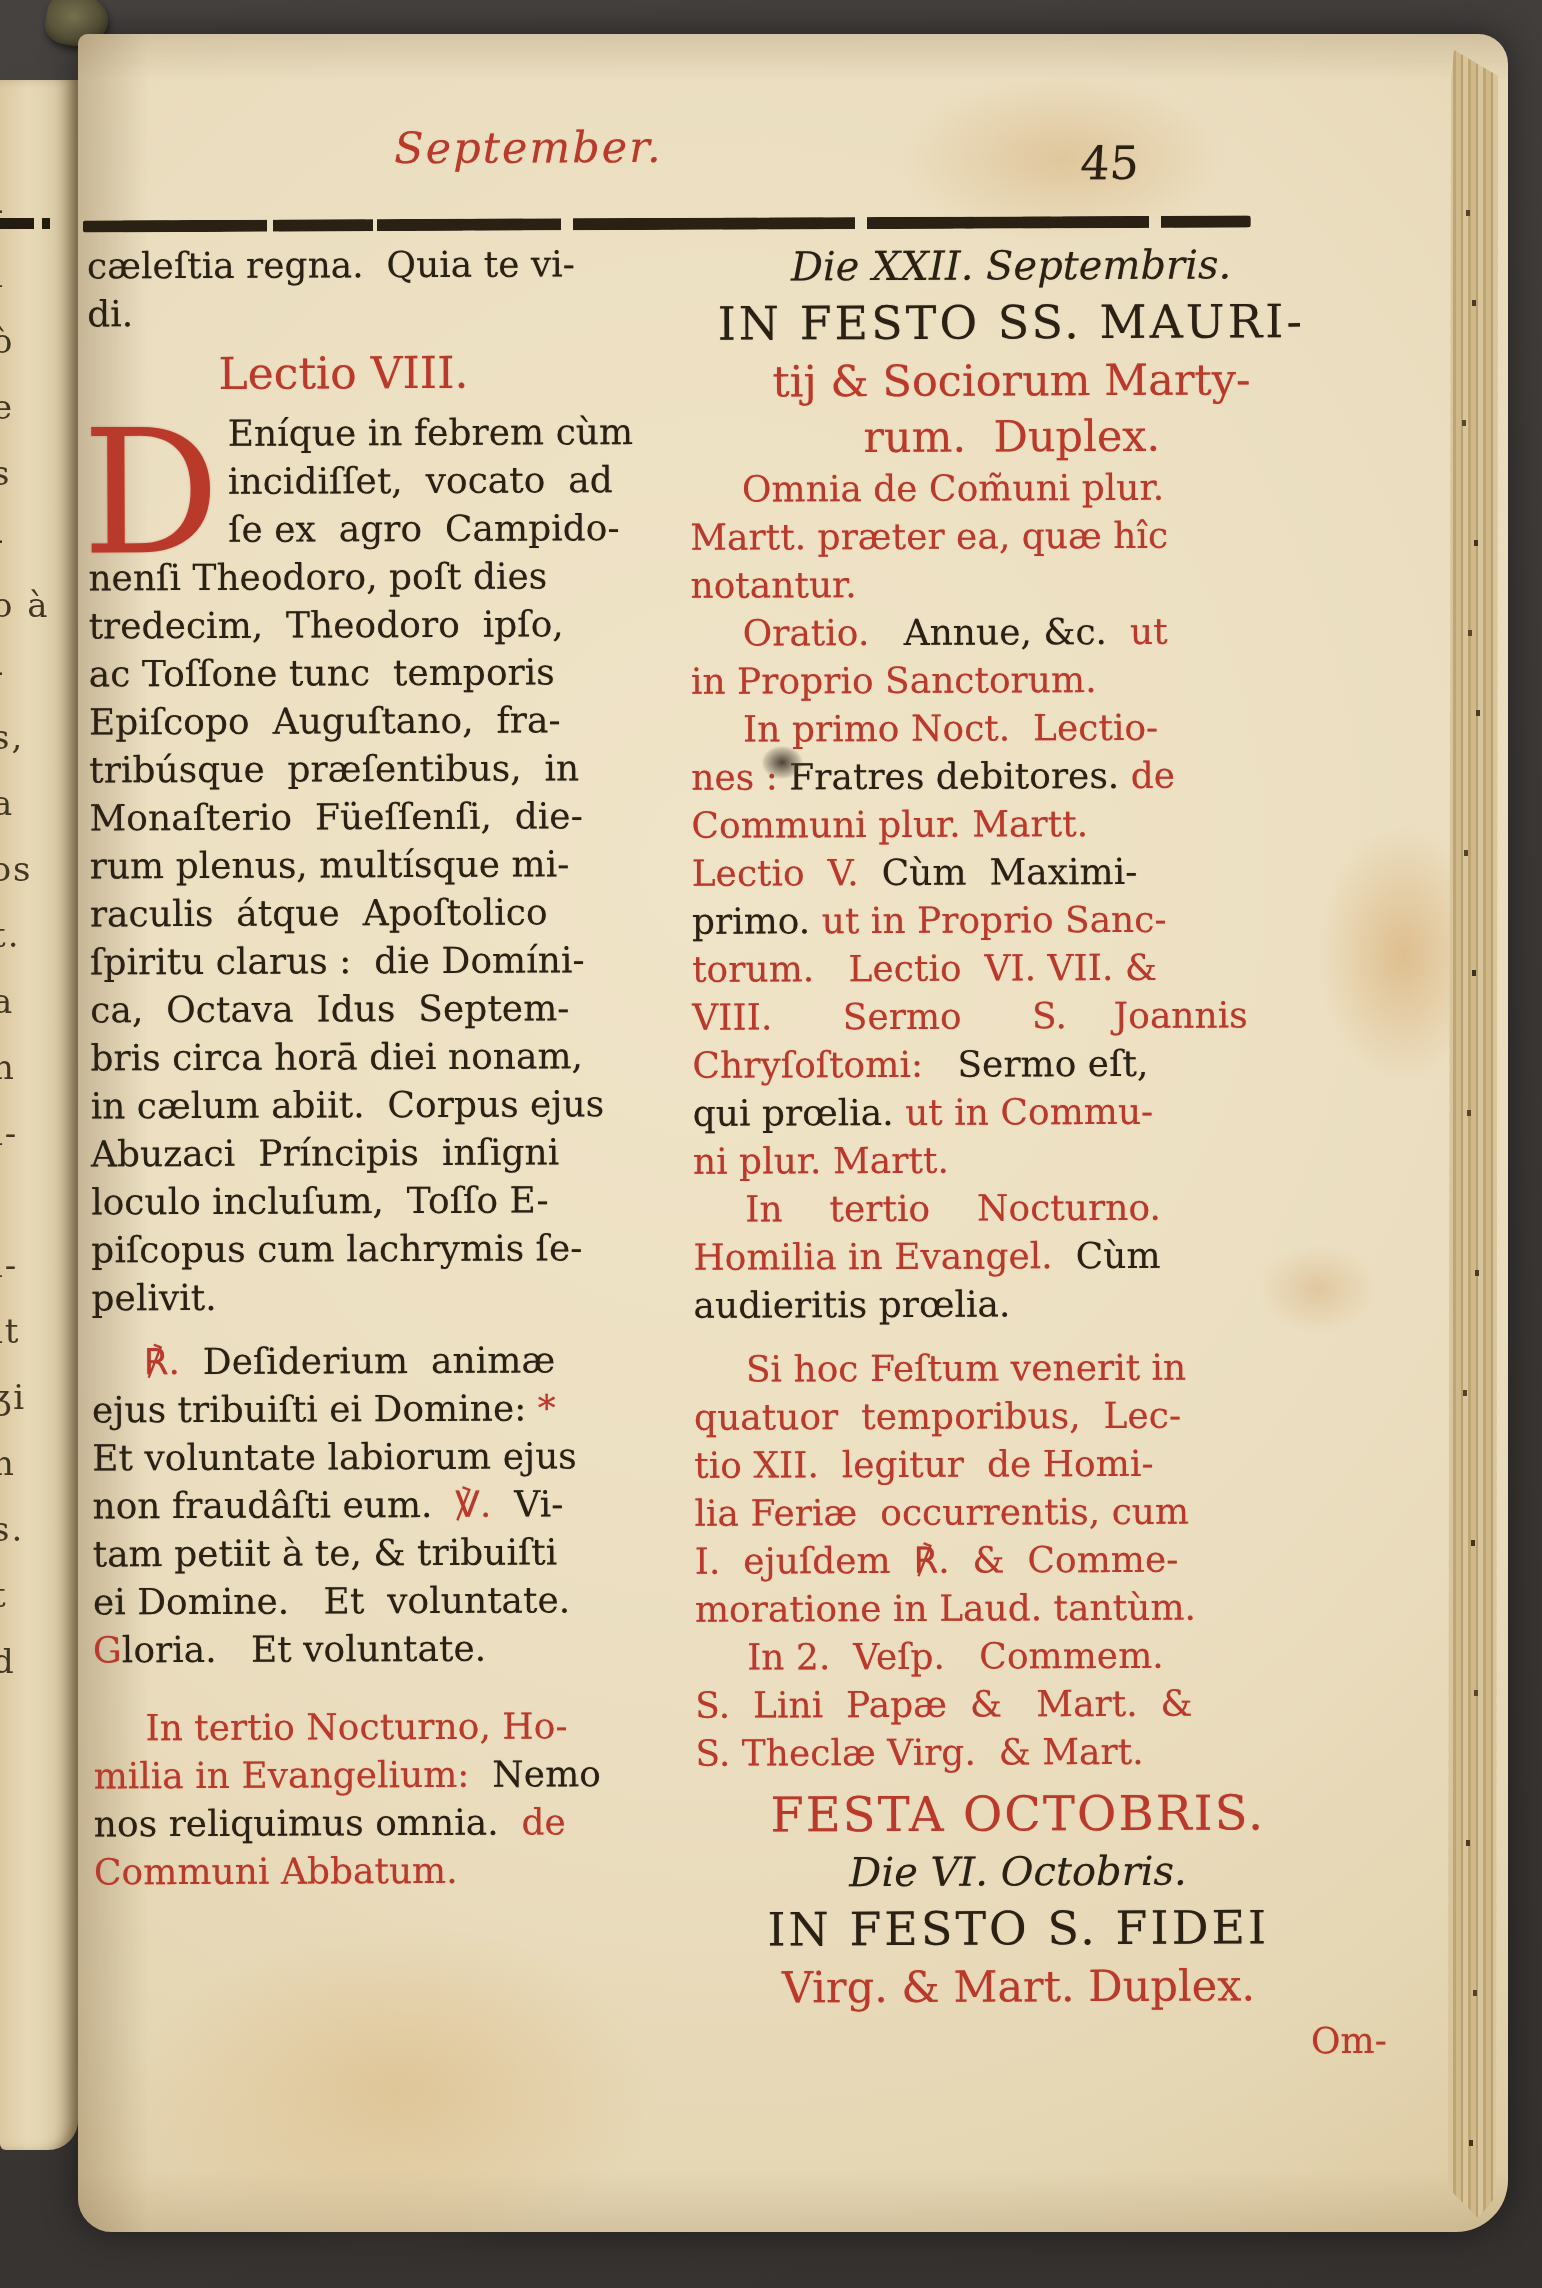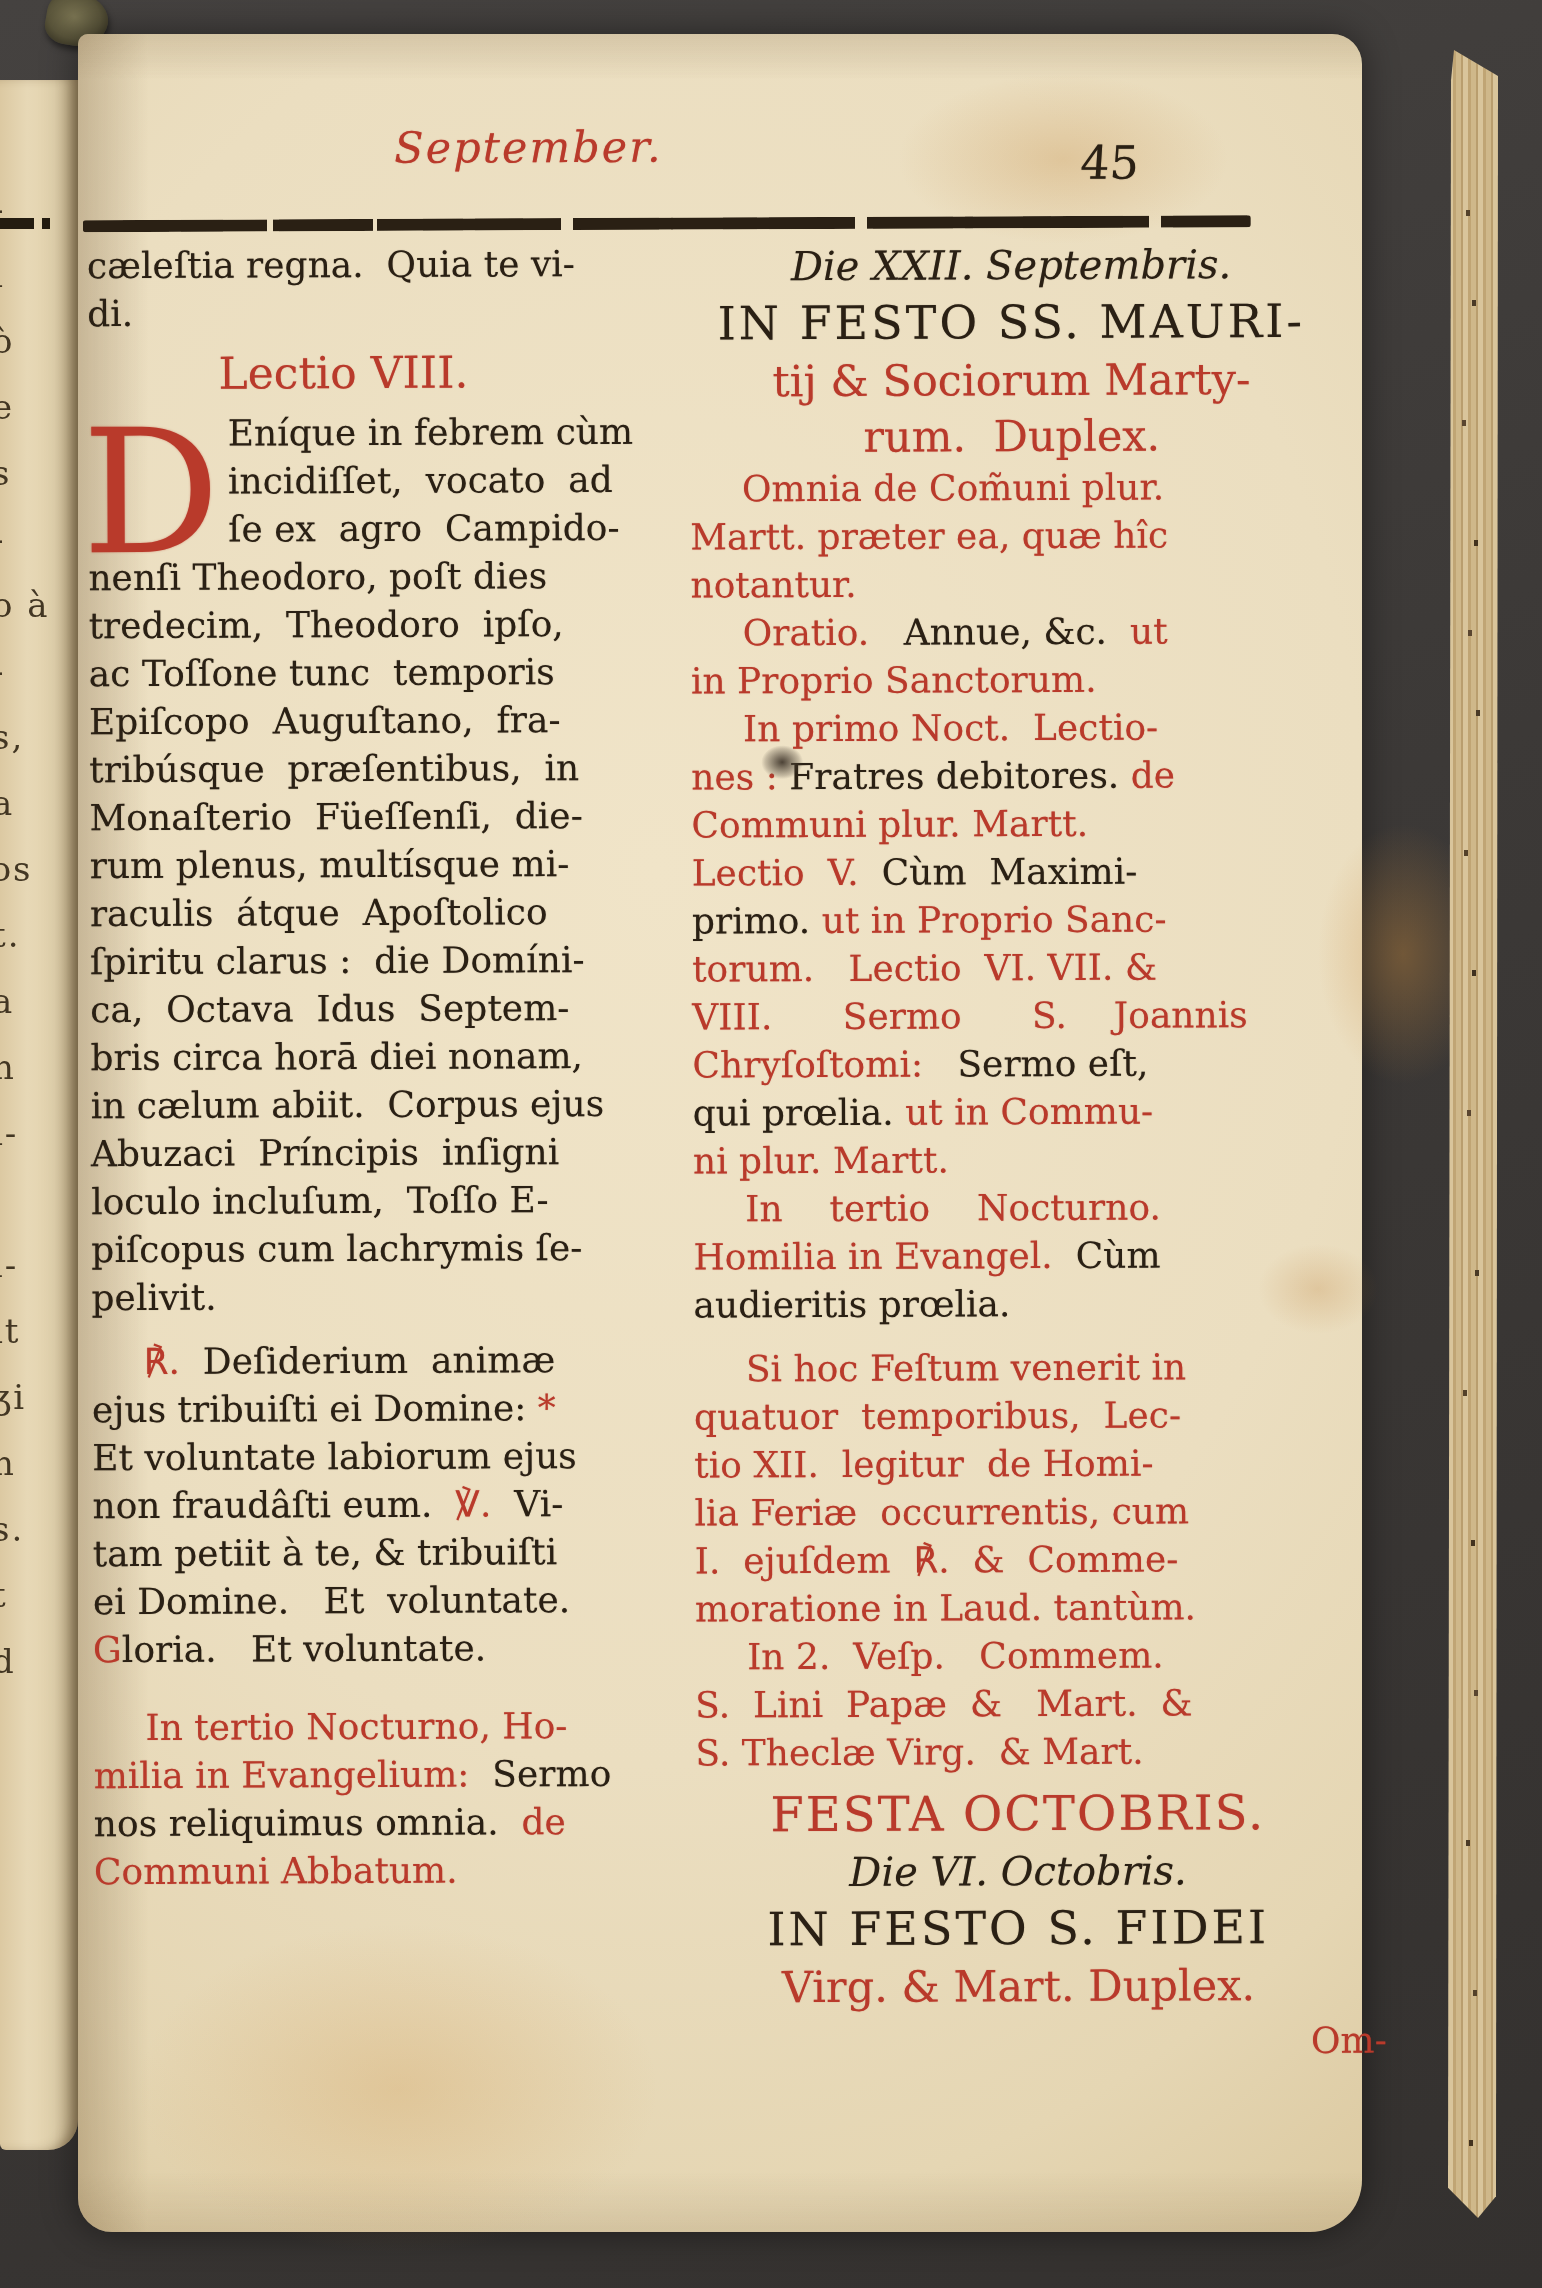"September." .page { width: 1284px -> 1430px }
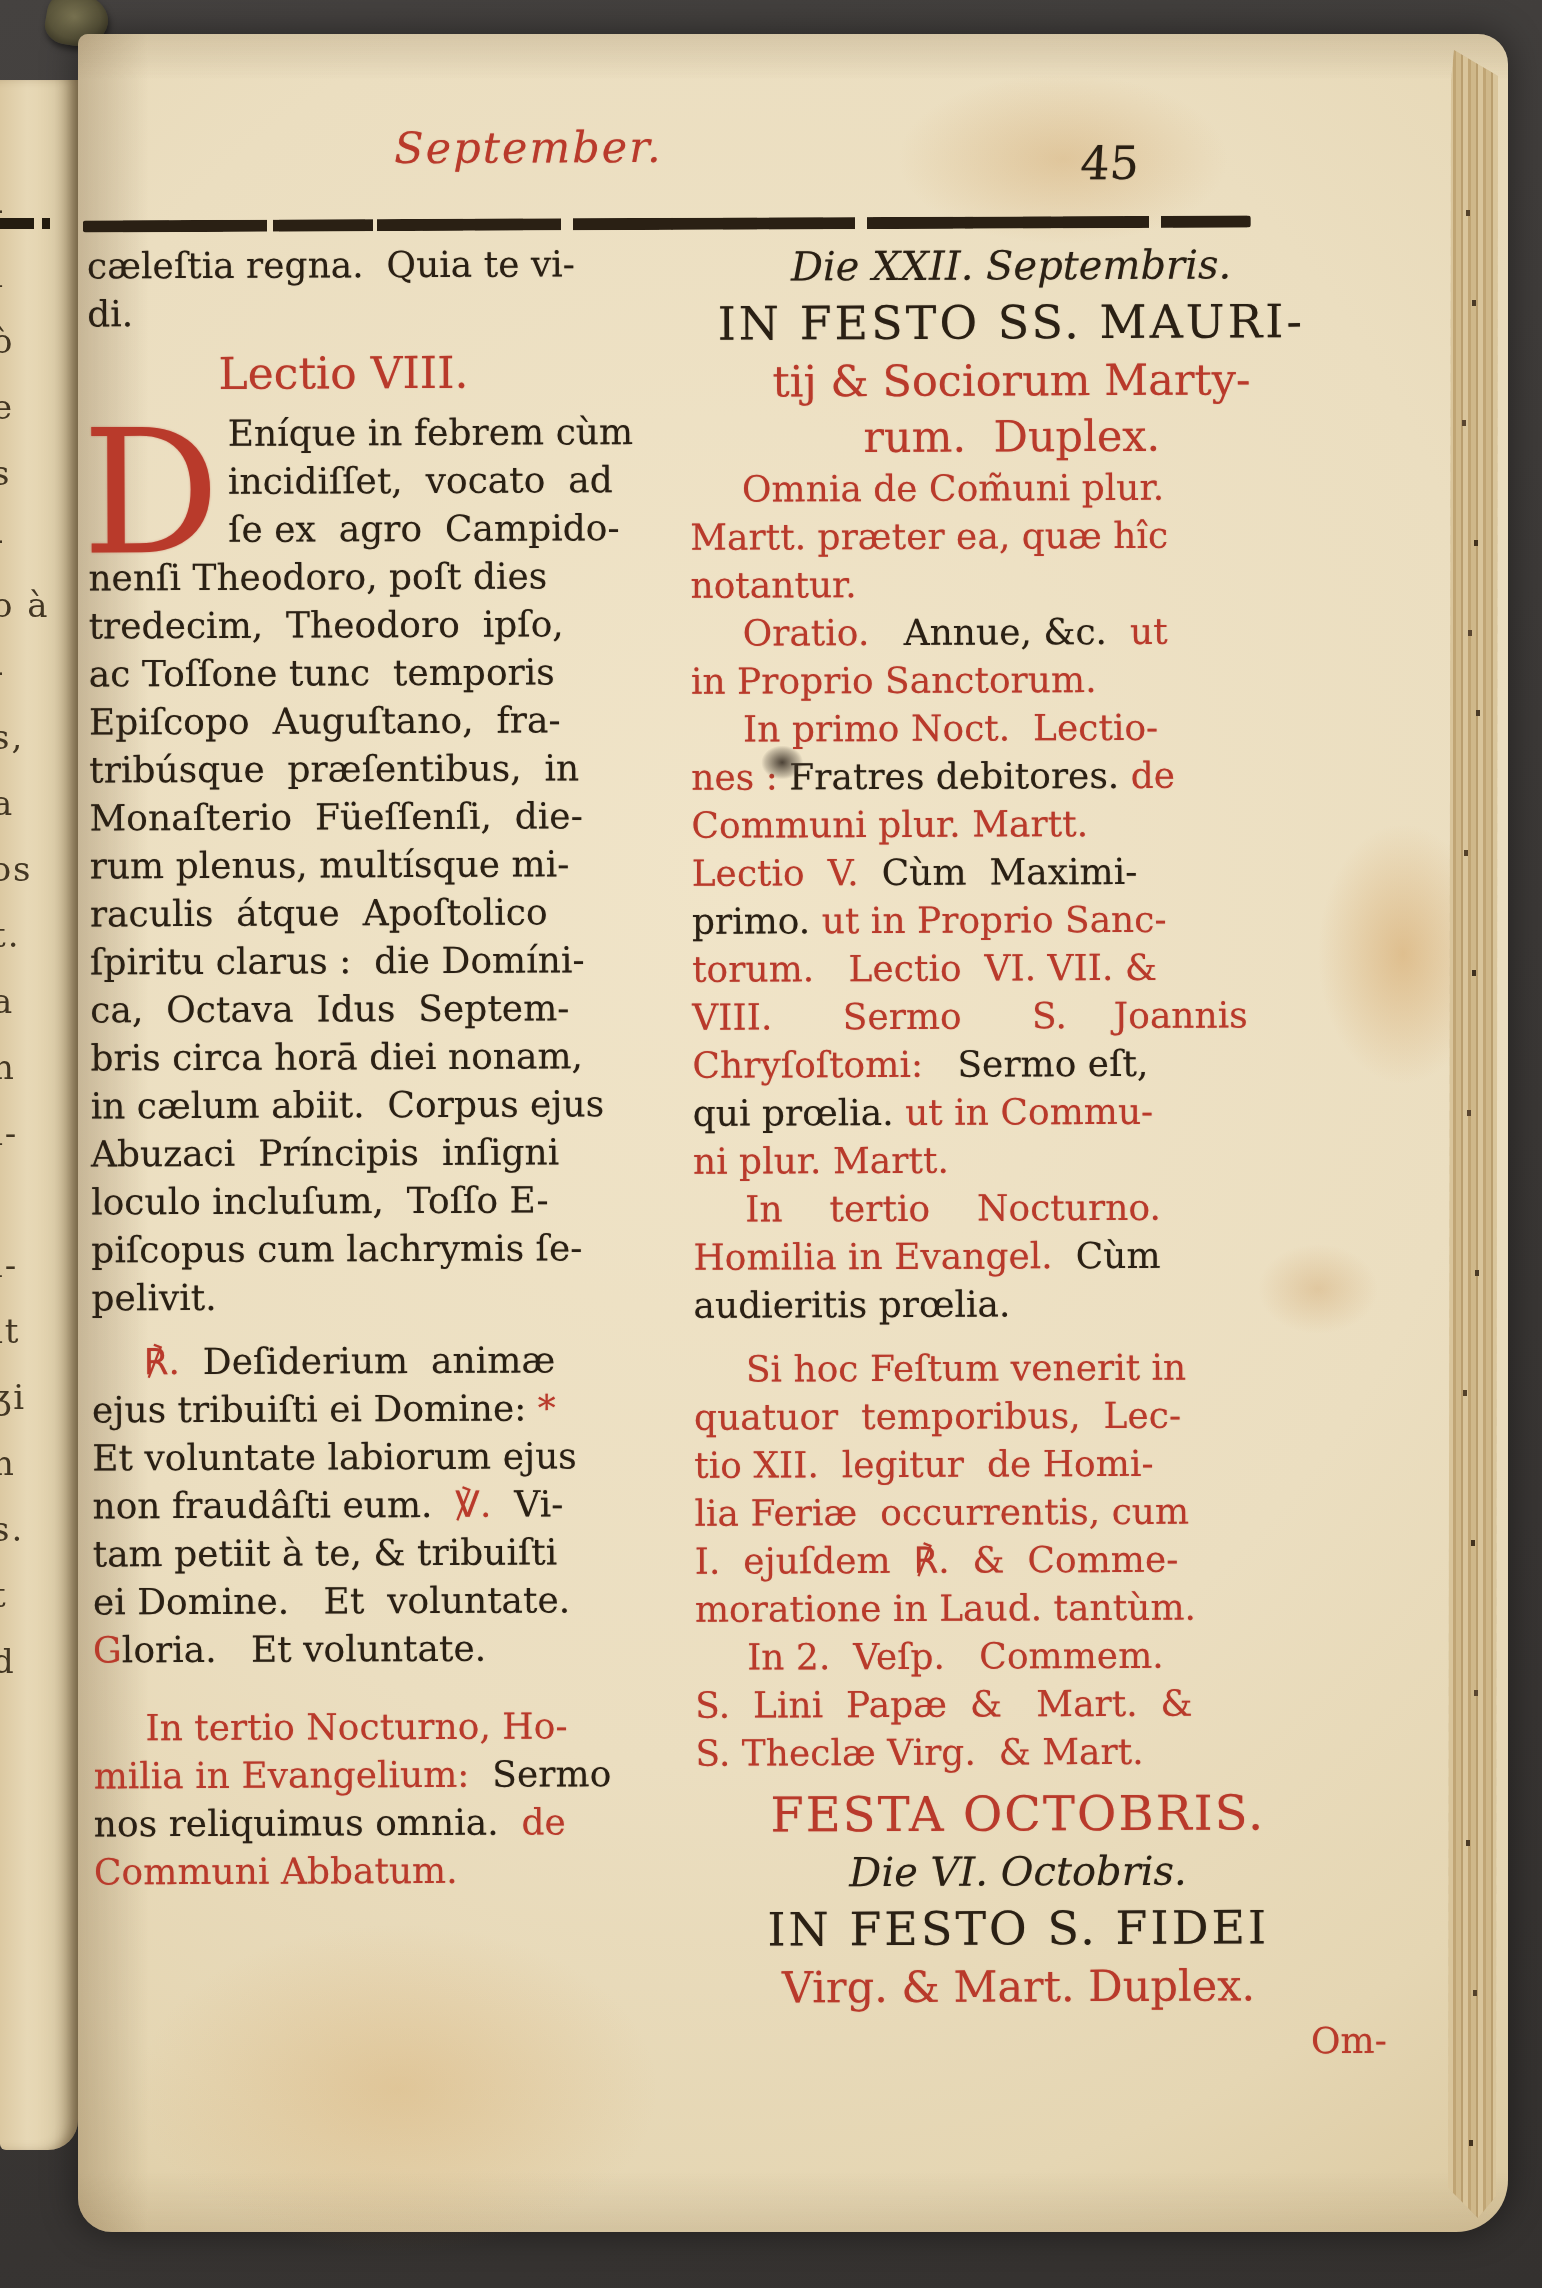"Sermo" span { text: Sermo -> Nemo }
